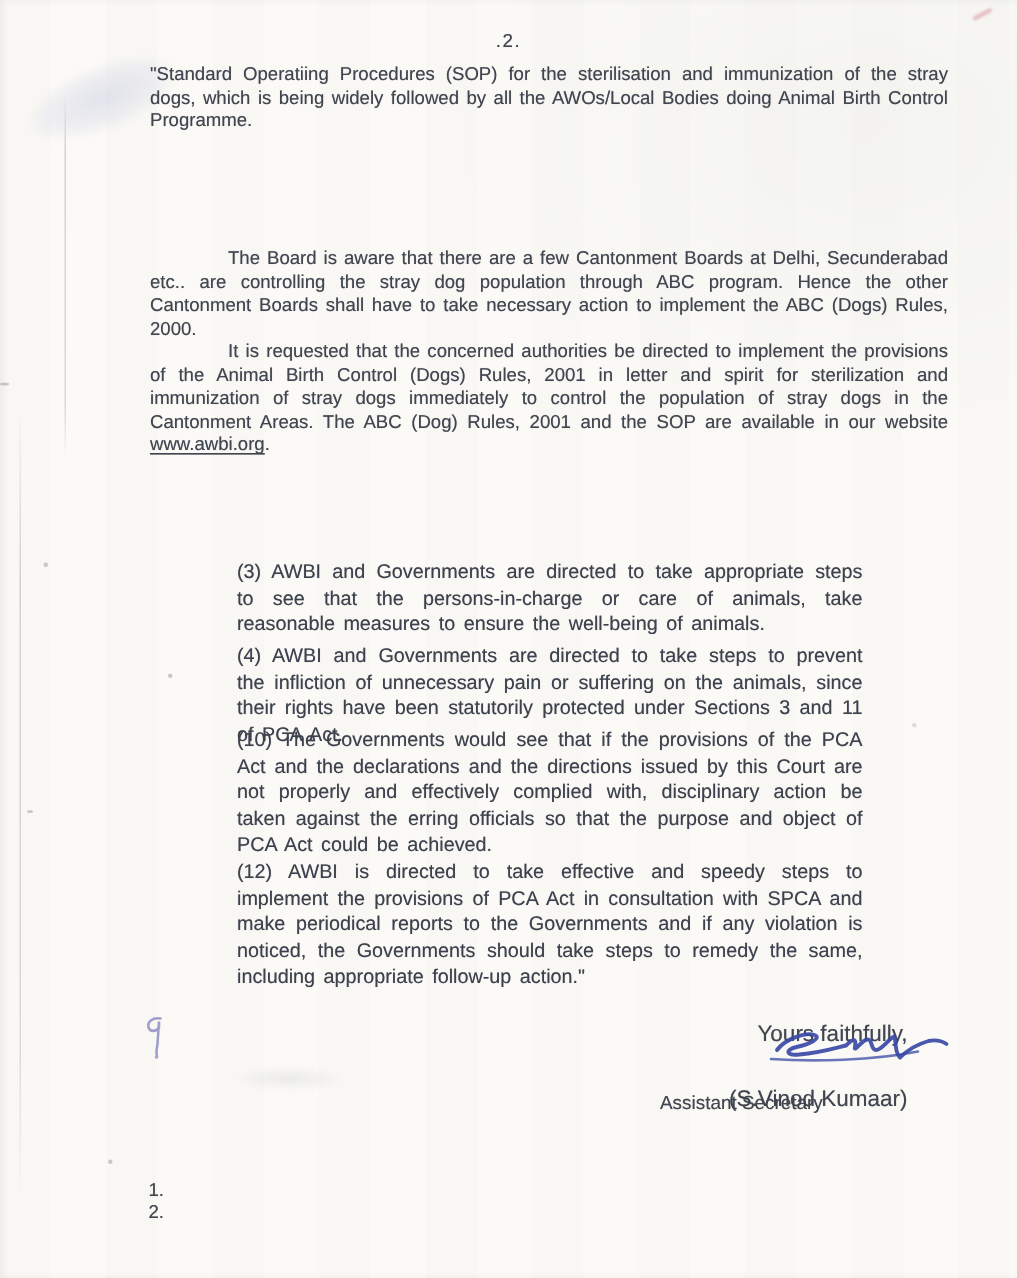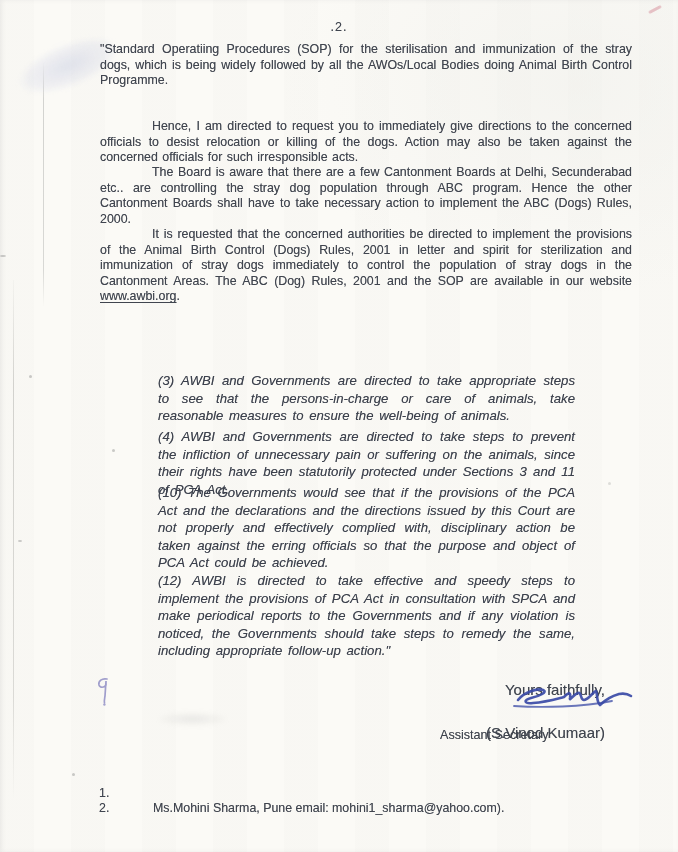"Hence, I am directed to" div.para { html: <div>Hence, I am directed to request you to immediately give directions to the concerned officials to desist relocation or killing of the dogs. Action may also be taken against the concerned officials for such irresponsible acts.</div> -> none }
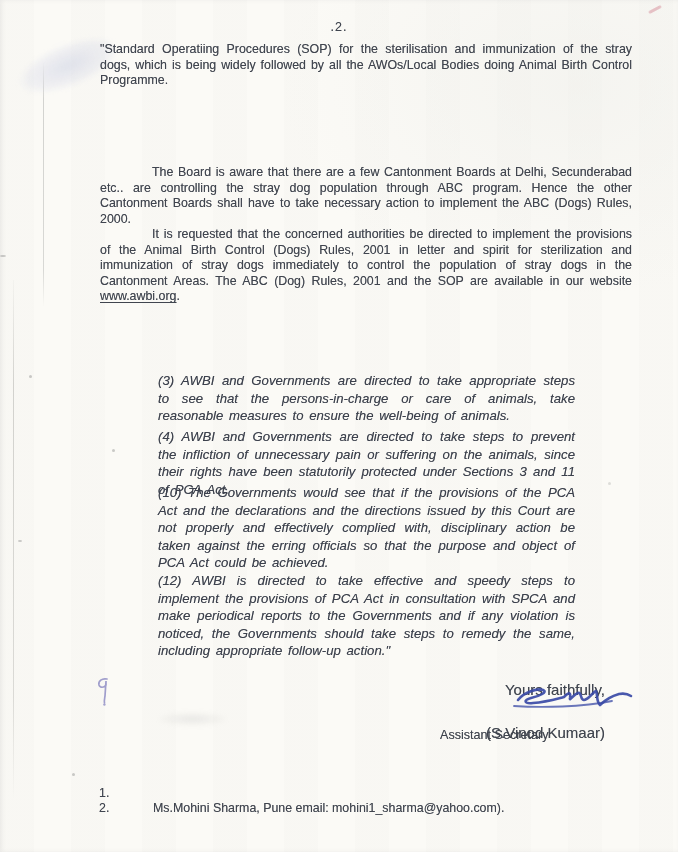"(3) AWBI and Governments are" .quote { font-style: italic -> none }
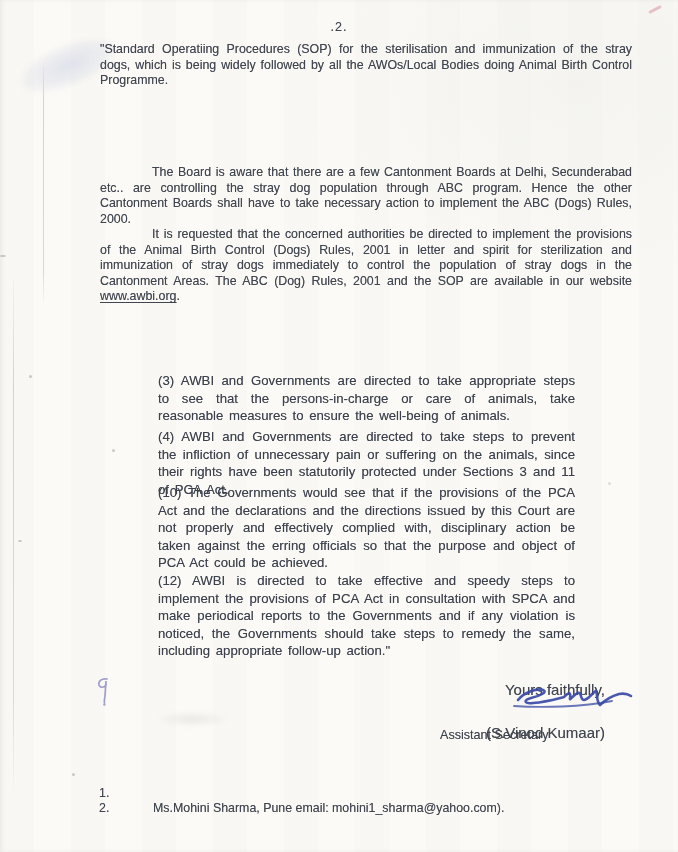"Ms.Mohini Sharma, Pune email:" span.itemtext { html: <span>Ms.Mohini Sharma, Pune email: mohini1_sharma@yahoo.com).</span> -> none }
